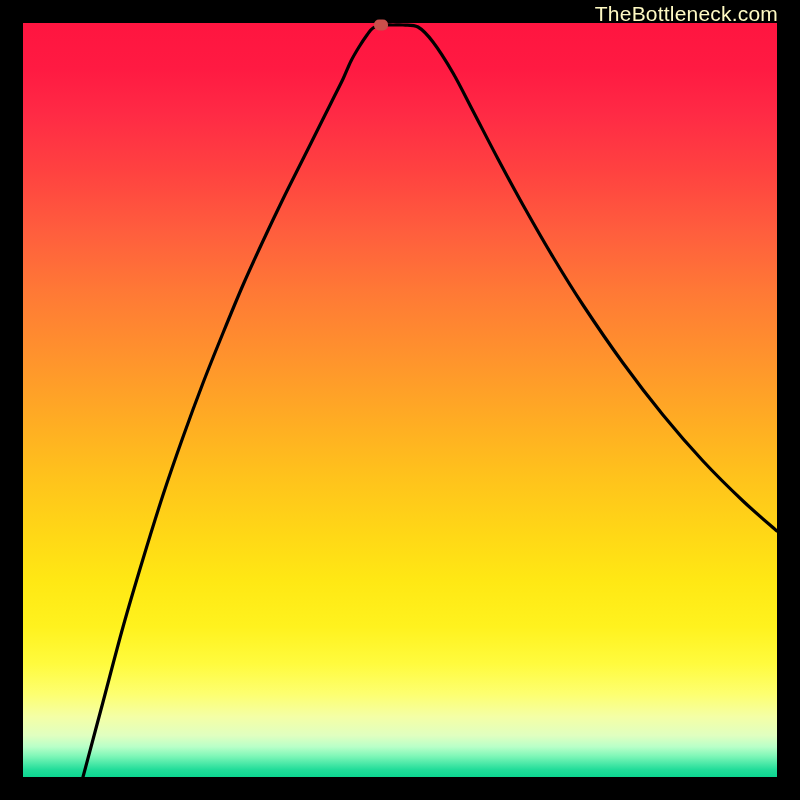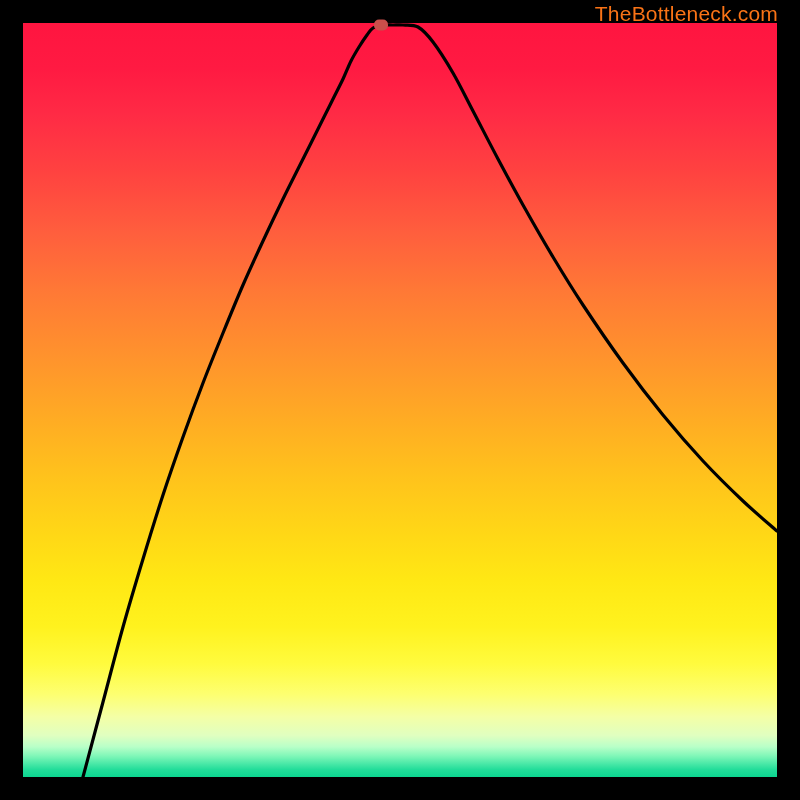"TheBottleneck.com" .watermark { color: #f97316 -> #fef9c3 }
